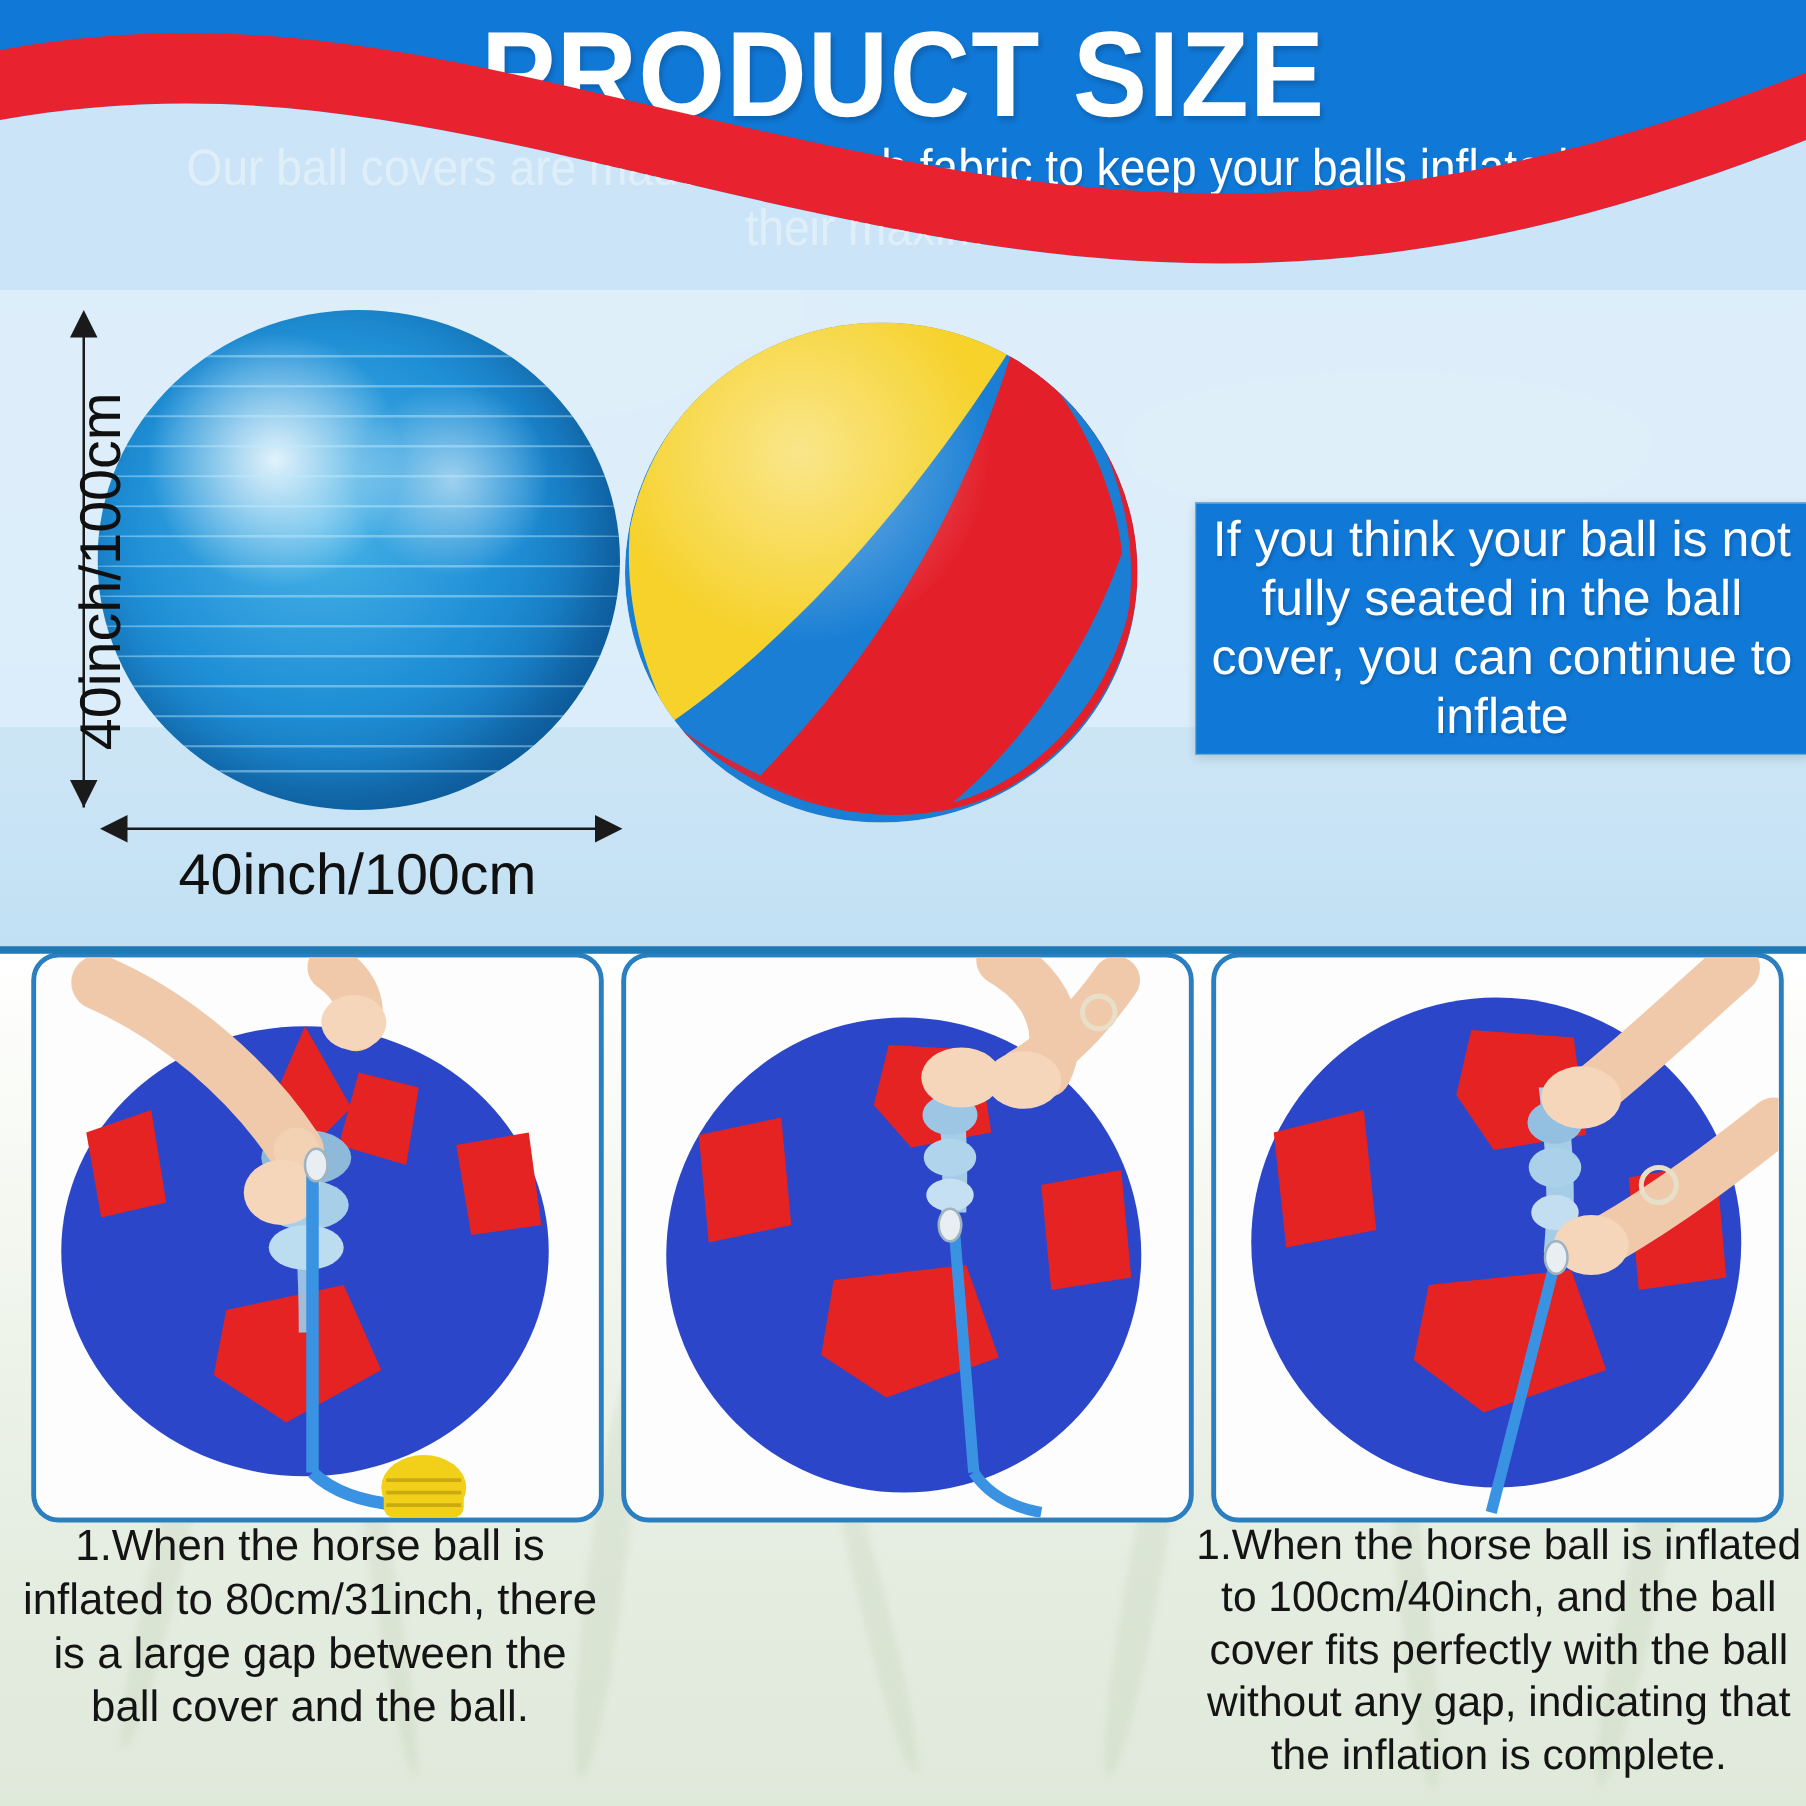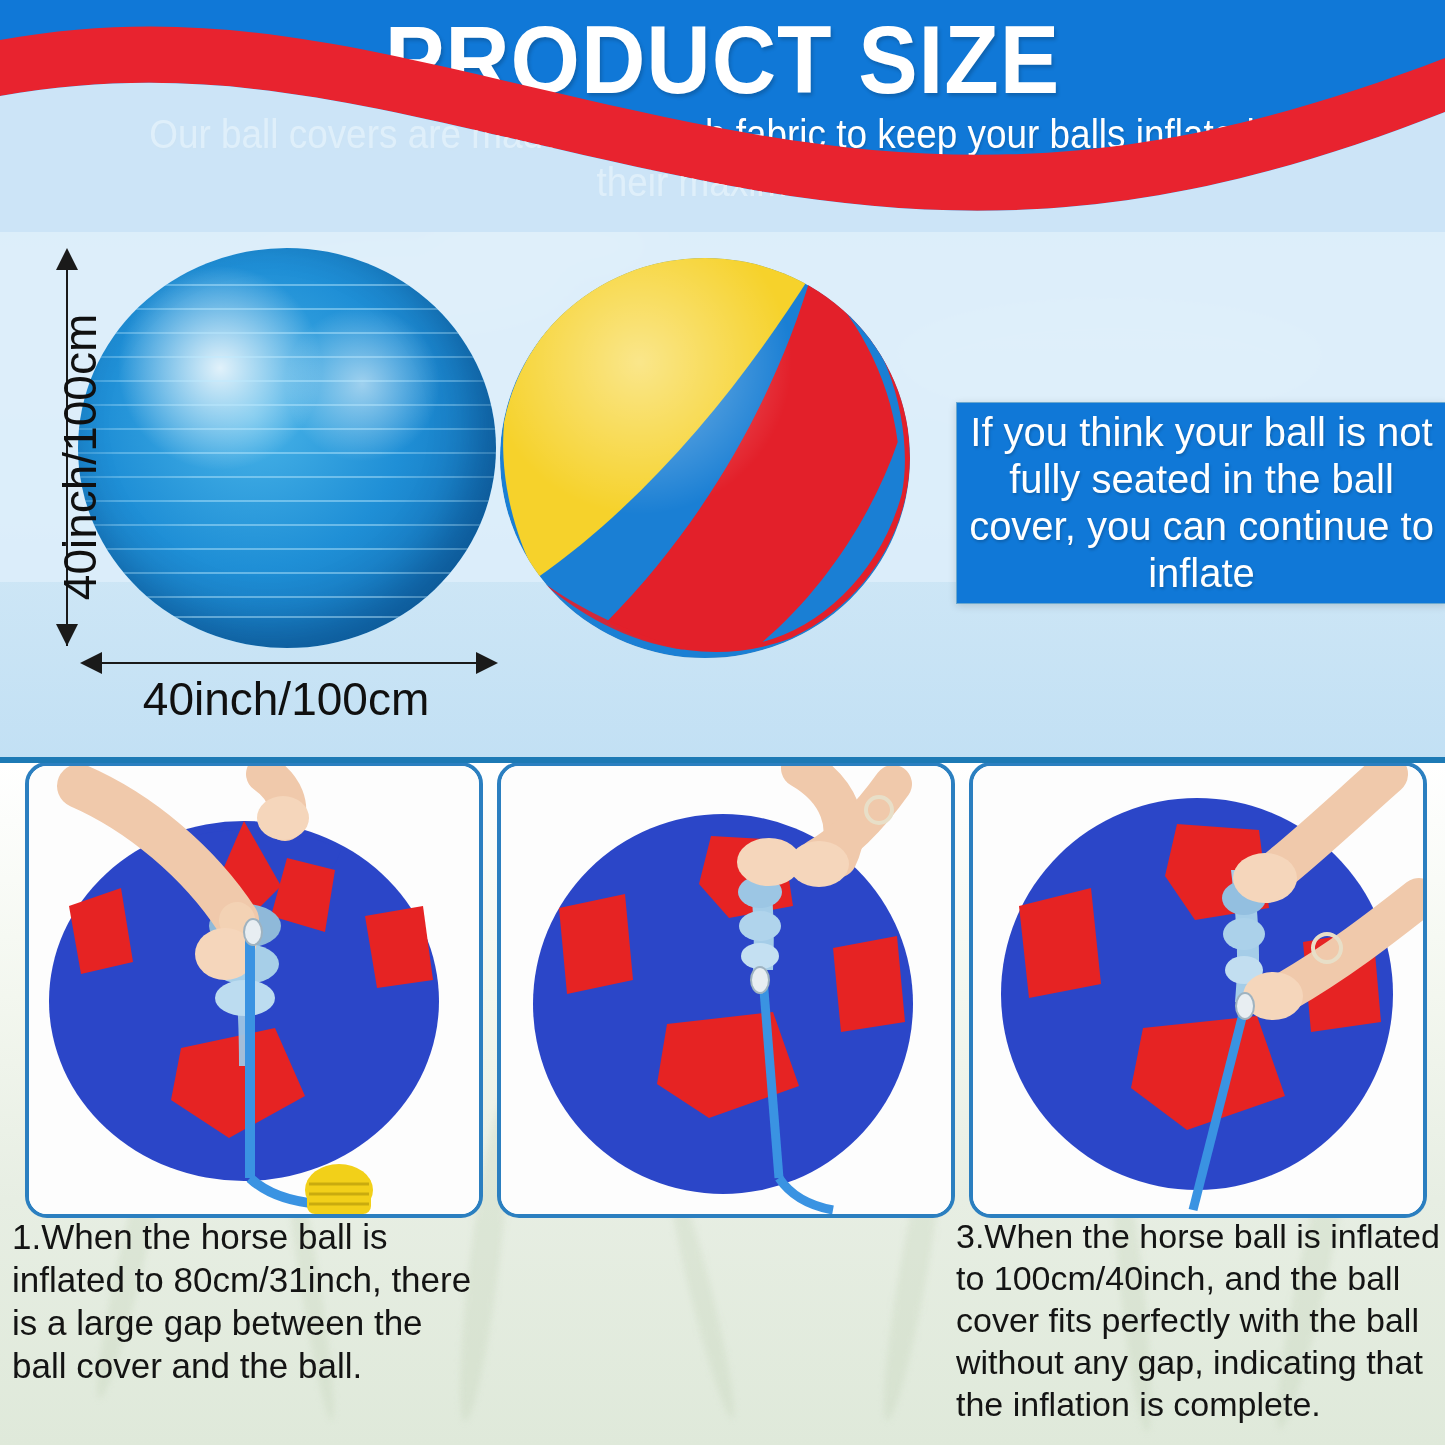"1.When the horse ball is" .caption { text-align: none -> center }
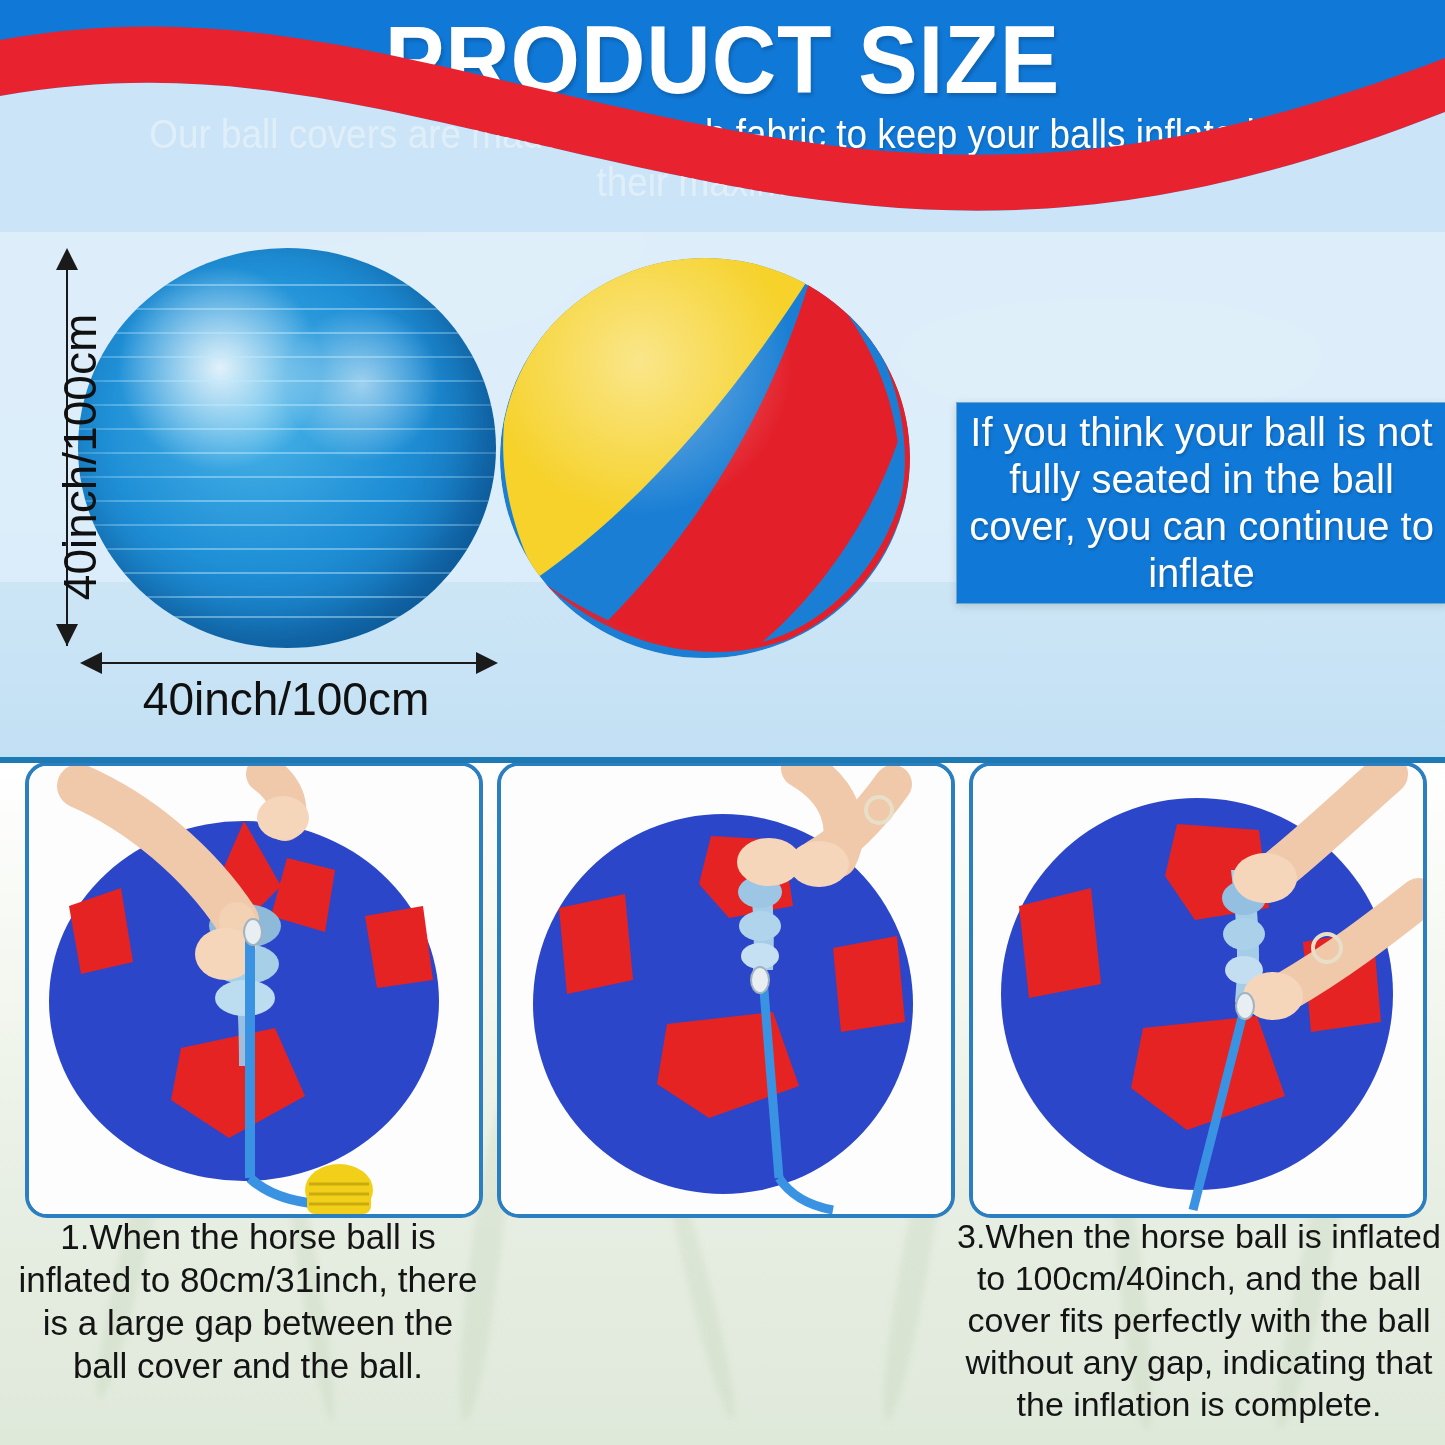"3.When the horse ball is" div.caption { text: 3.When -> 1.When }
